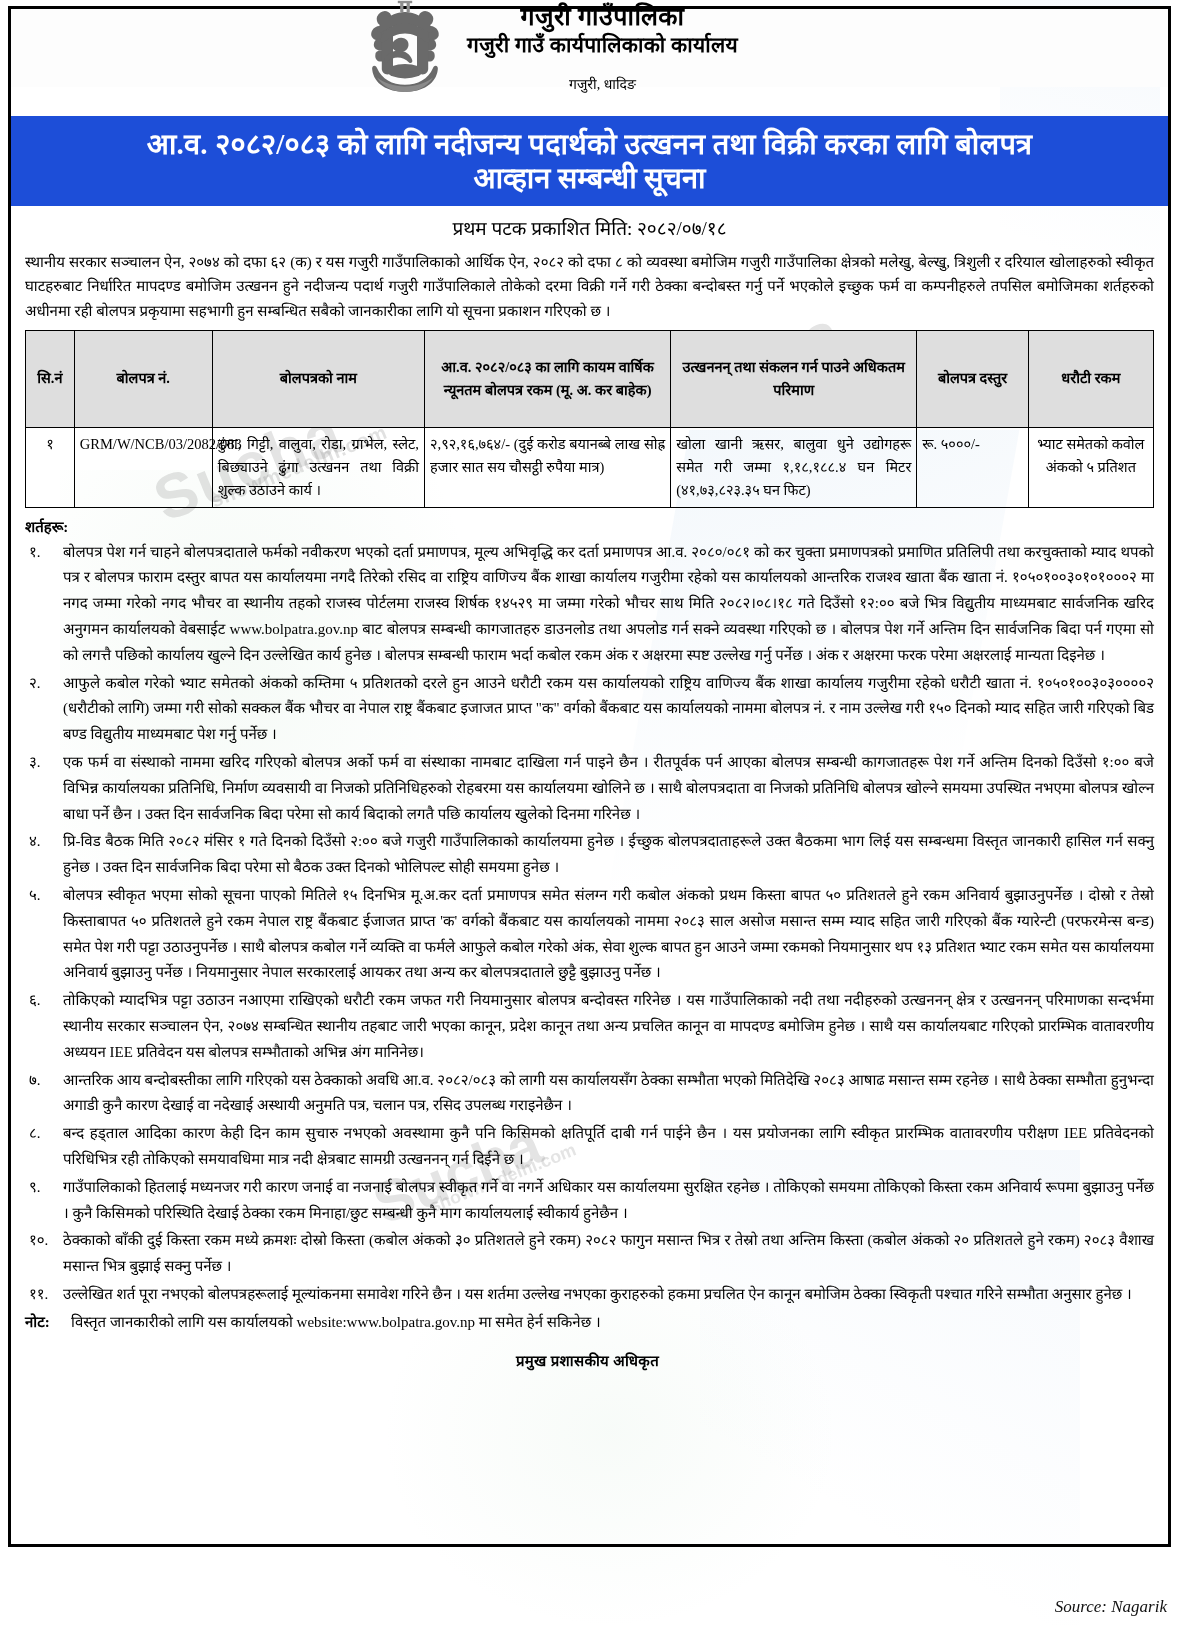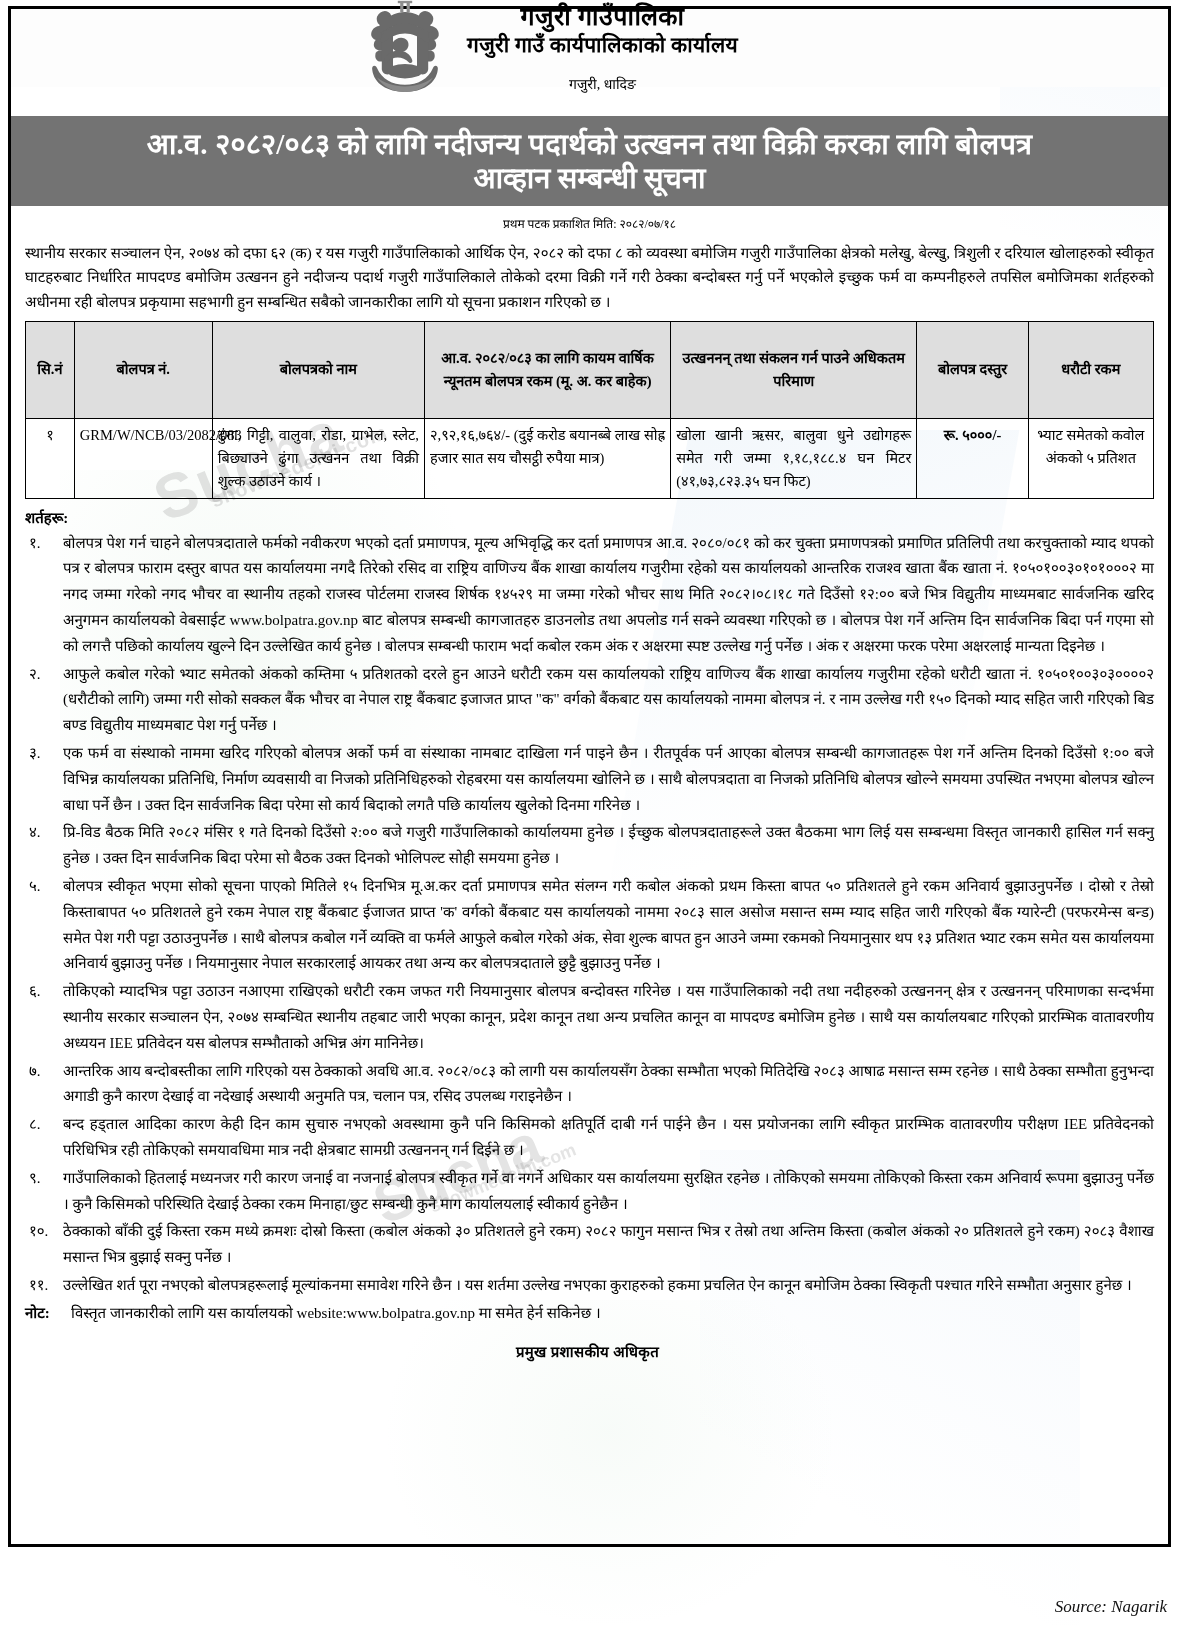"आ.व. २०८२/०८३ को लागि नदीजन्य" .title-band { background: #737373 -> #1d4ed8 }
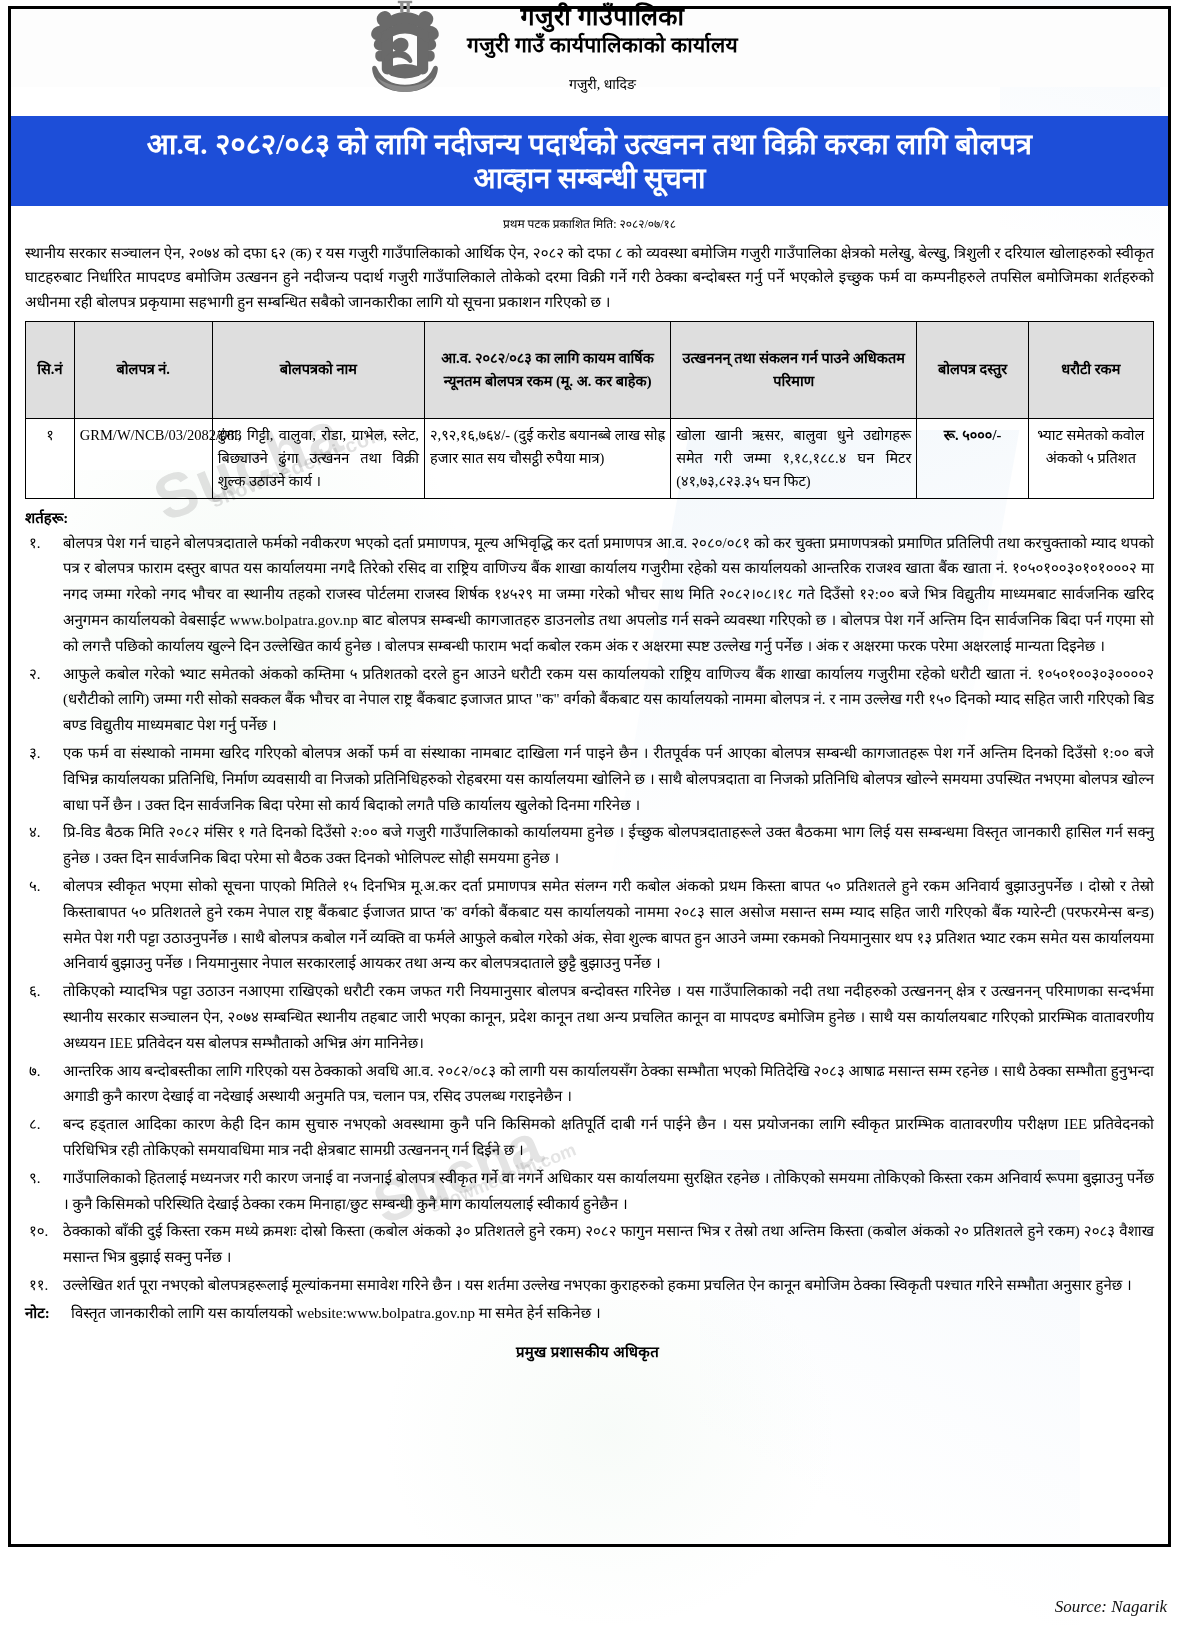"प्रथम पटक प्रकाशित मिति: २०८२/०७/१८" .pub-date { font-size: 12px -> 19px }
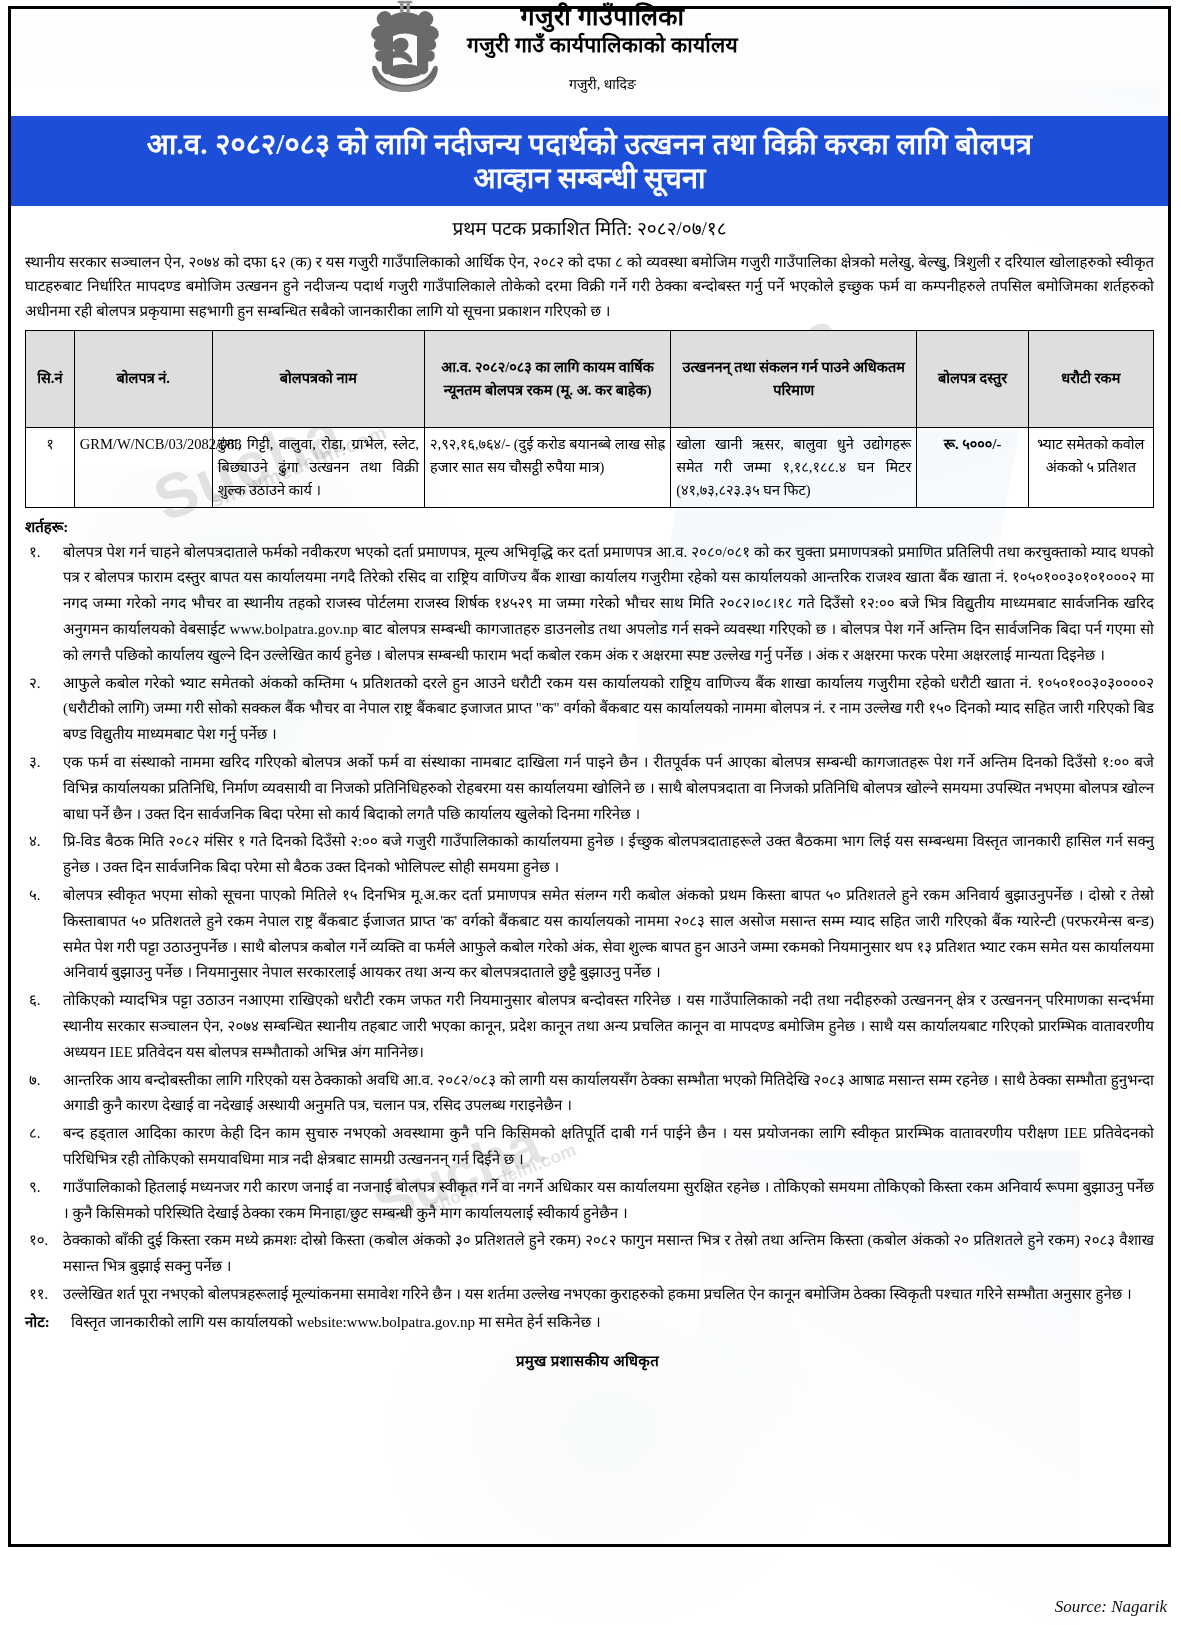"रू. ५०००/-" td.c-fee { font-weight: bold -> none; text-align: center -> left }
